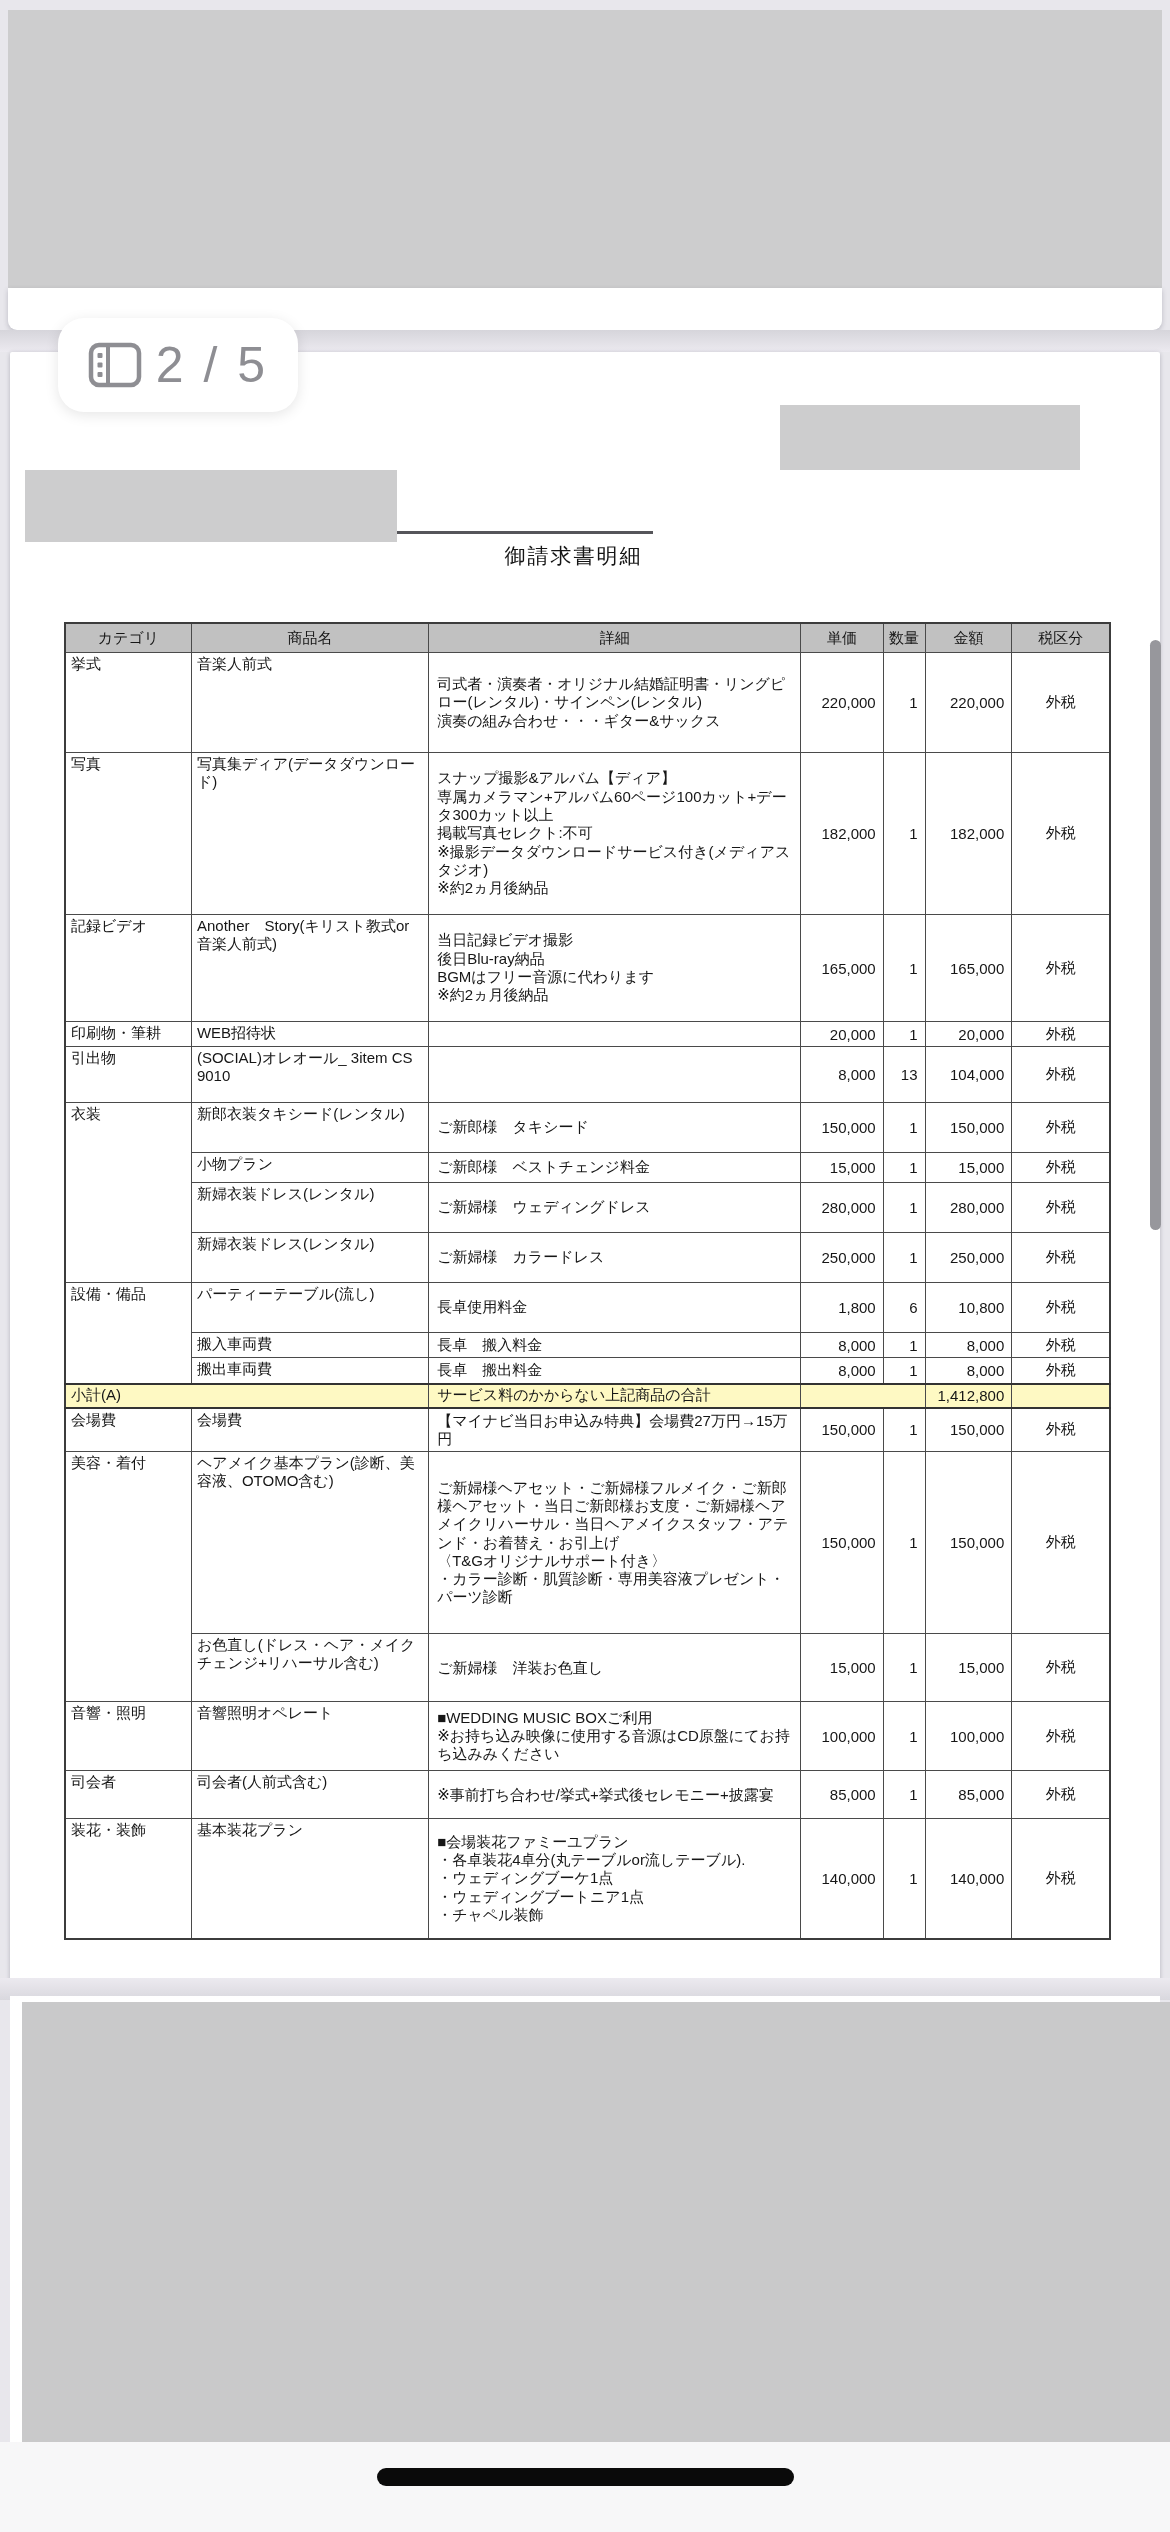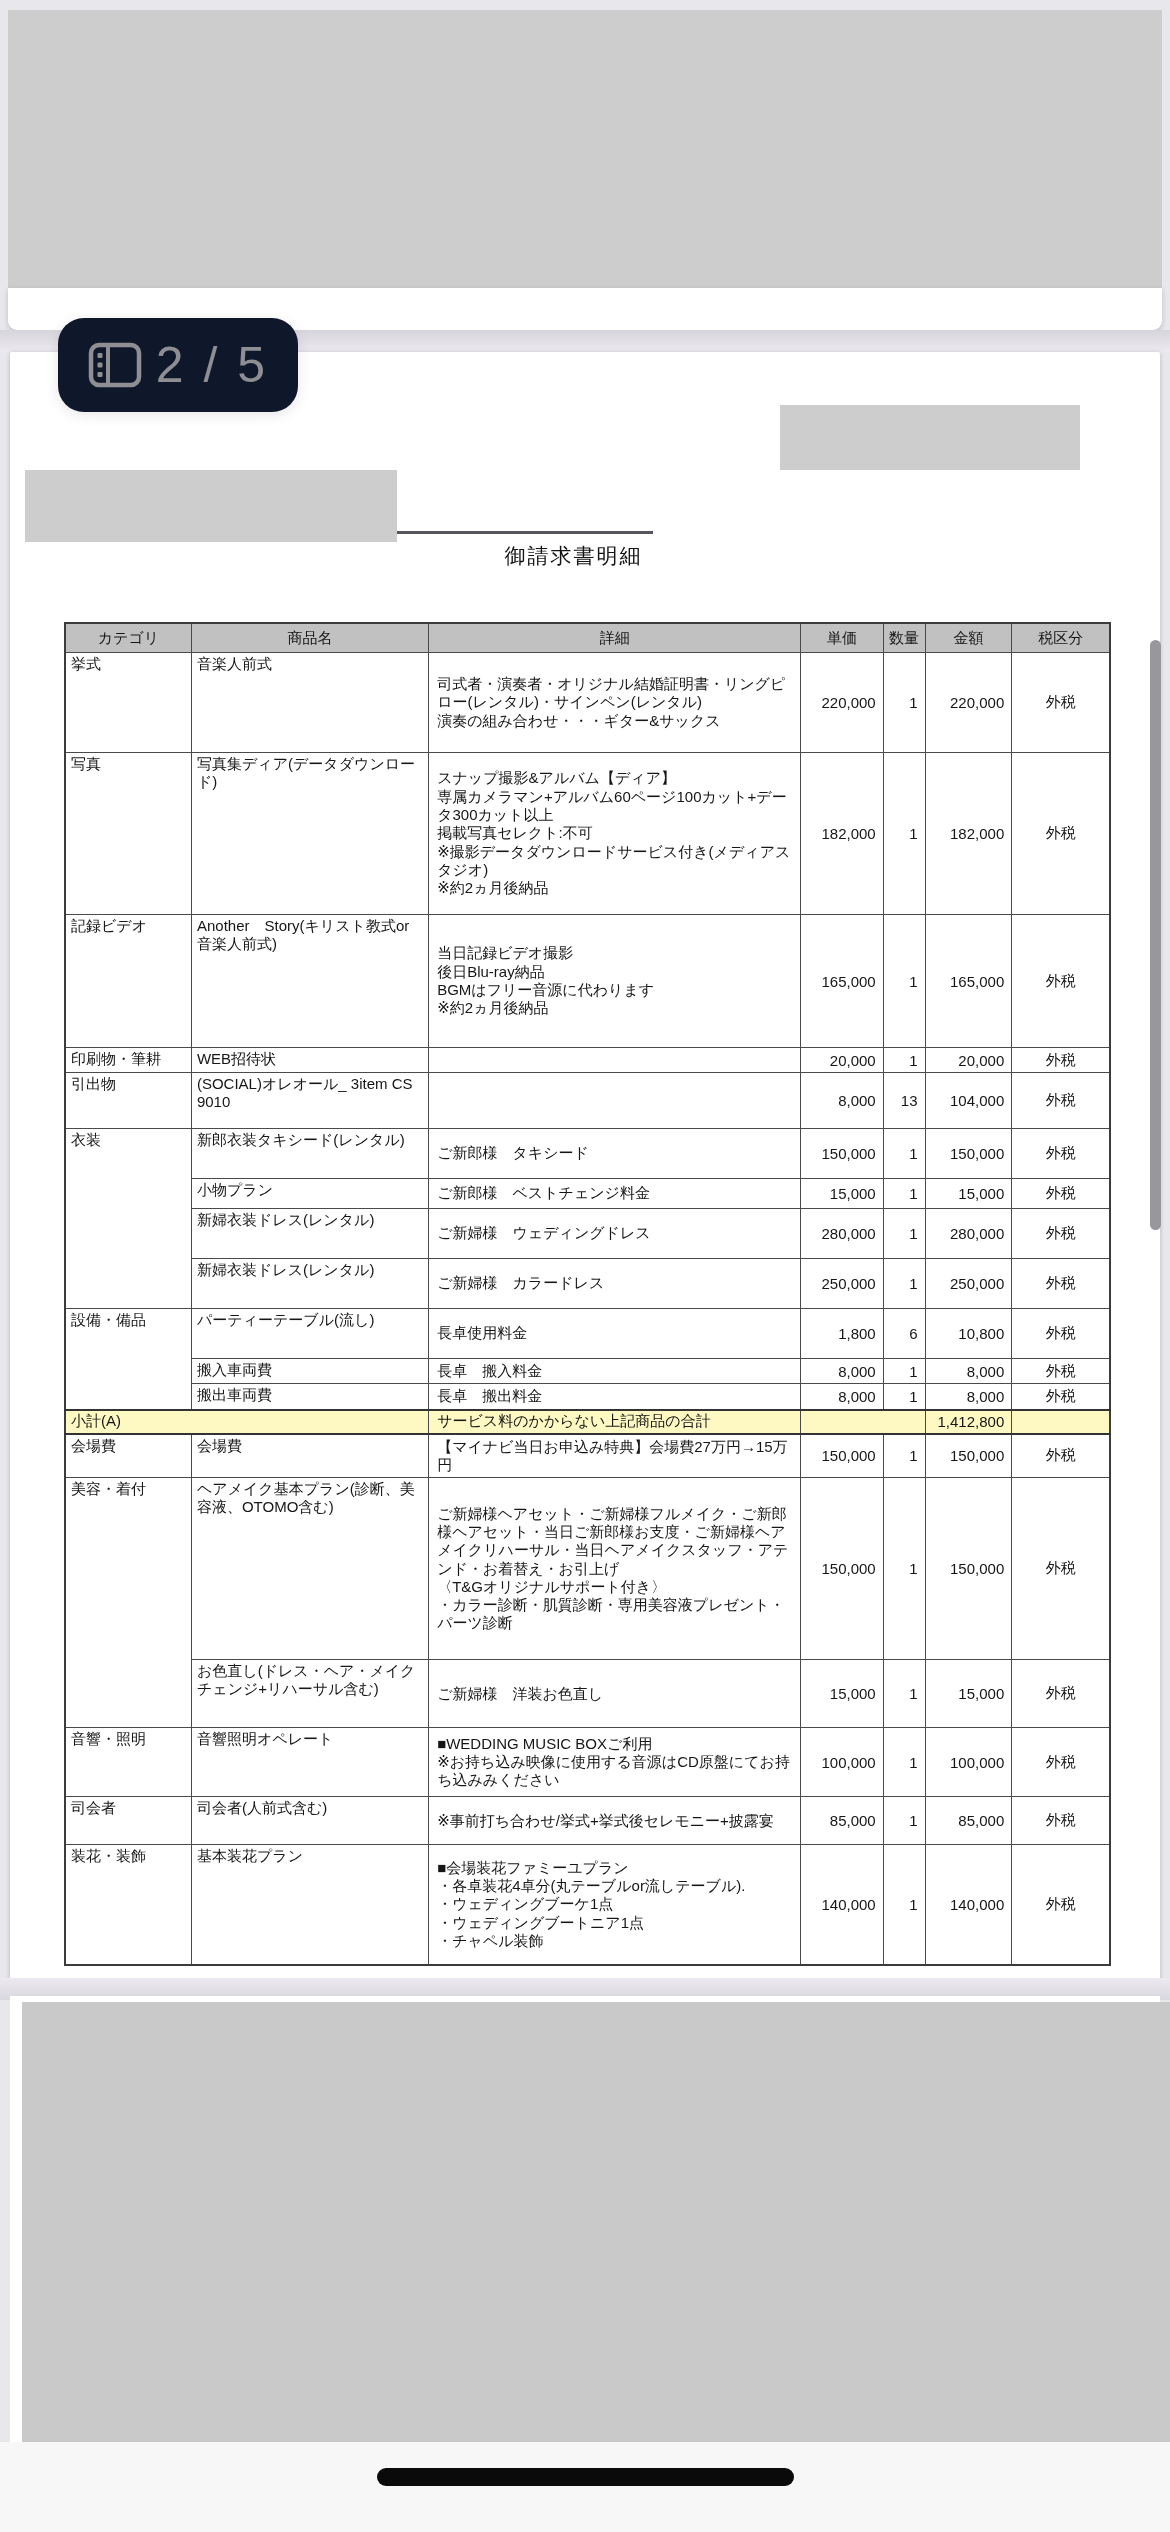"2 / 5" .page-pill { background: #0f172a -> #ffffff }
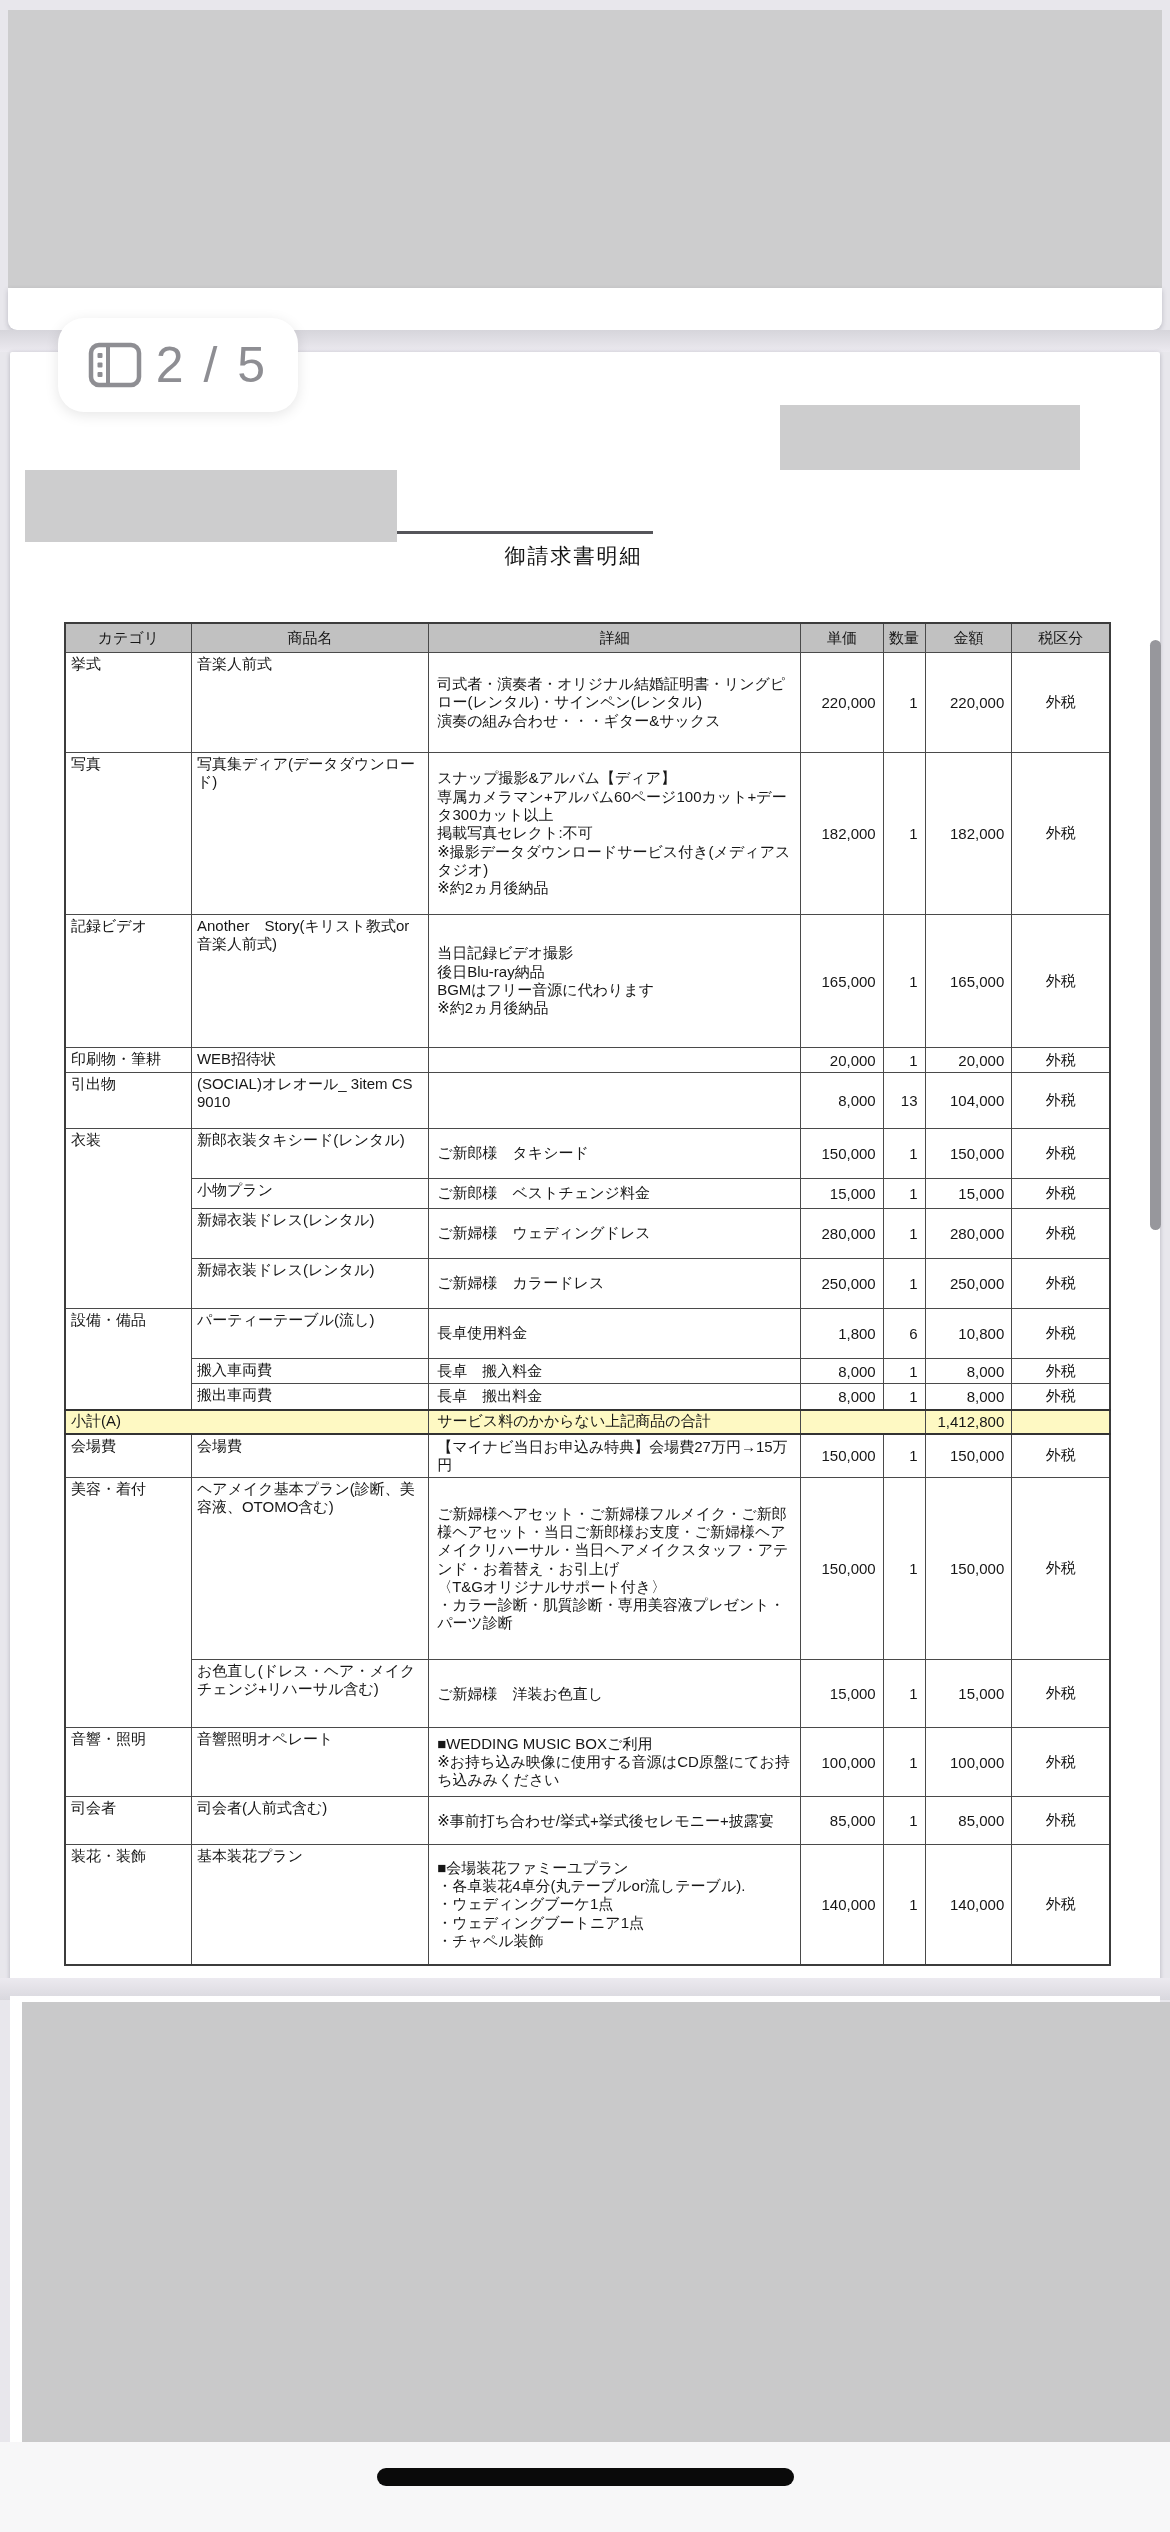"記録ビデオ" tr { height: 133px -> 107px }
